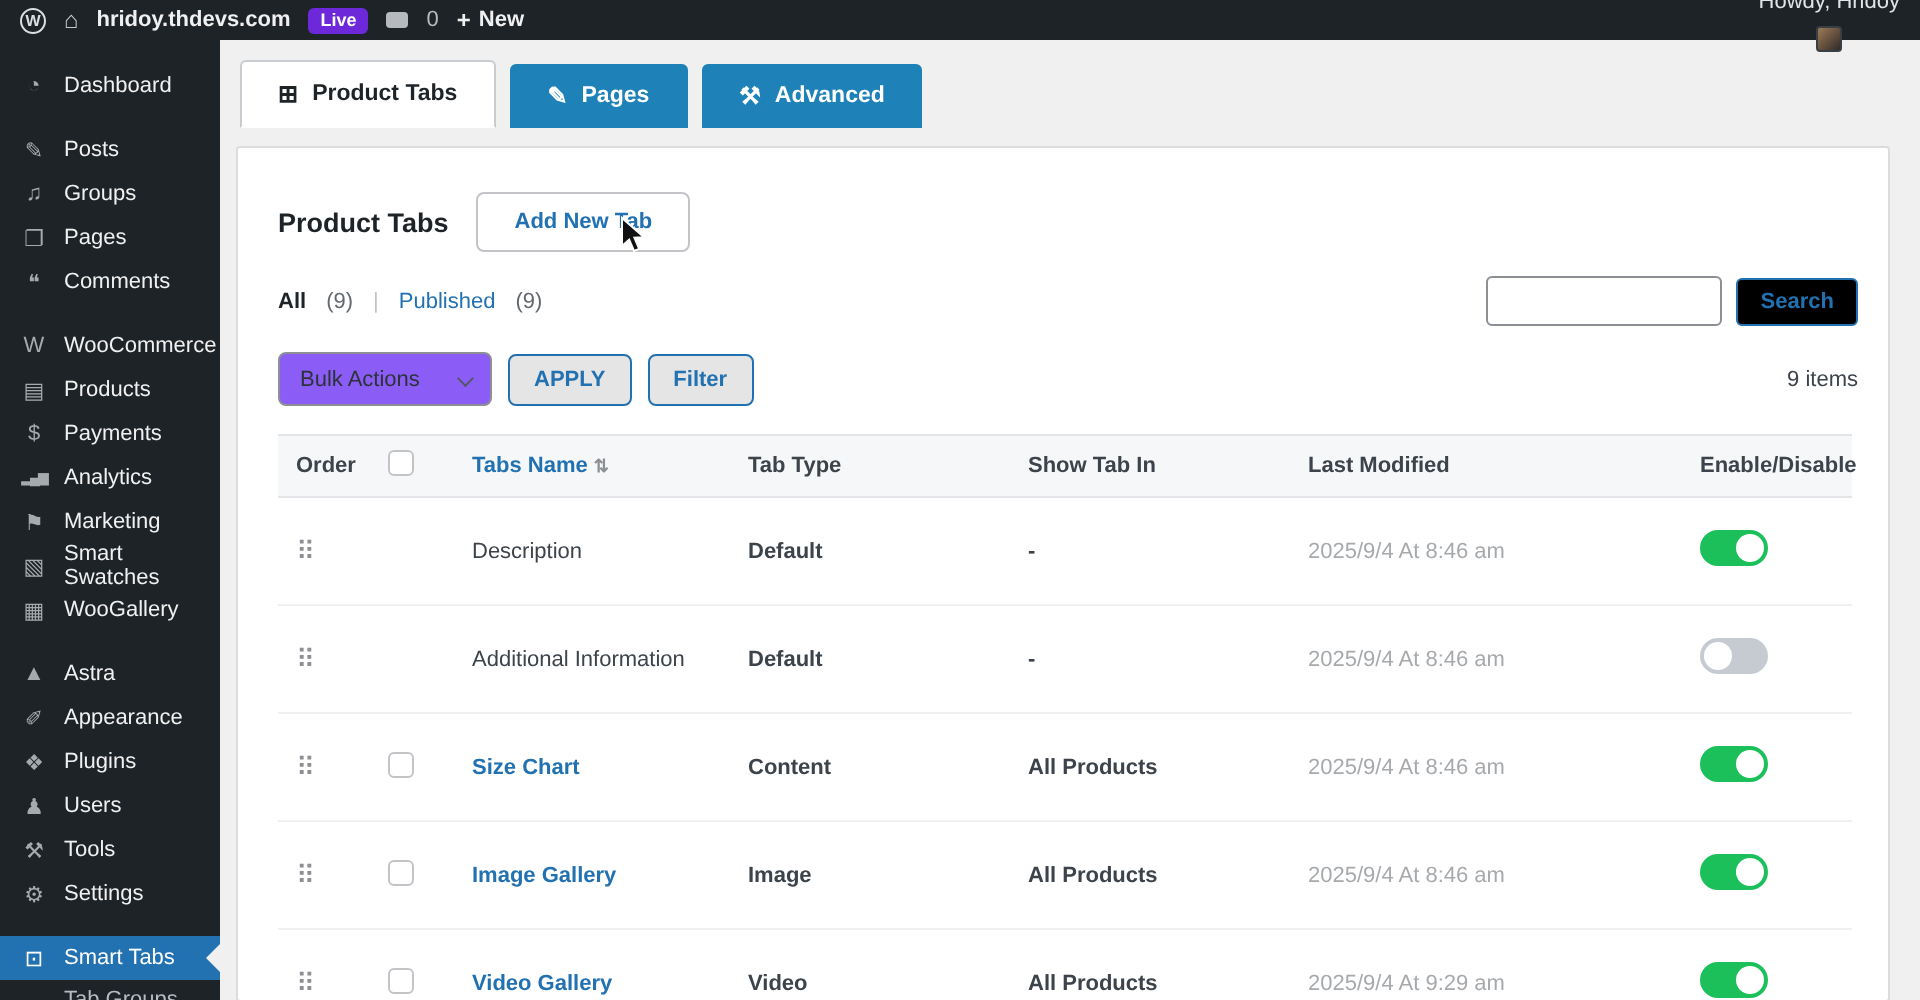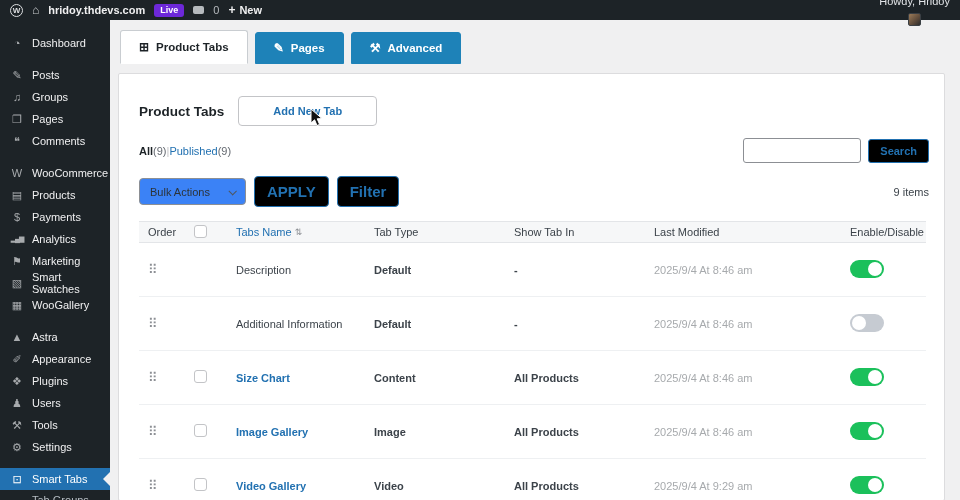"Add New Tab" .add-btn { padding: 8px 34px -> 8px 18px }
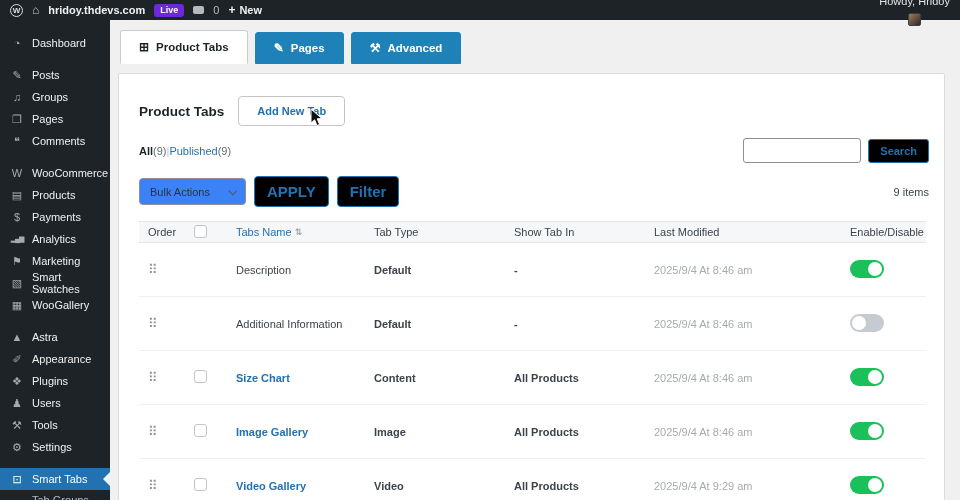"All" .views { gap: 0 -> 10px }
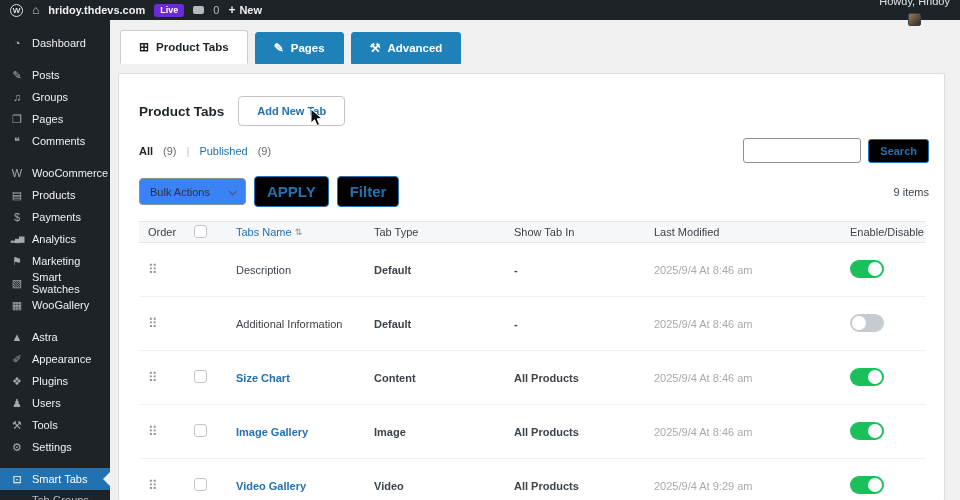"Bulk Actions" .sel { background: #3b82f6 -> #8b5cf6 }
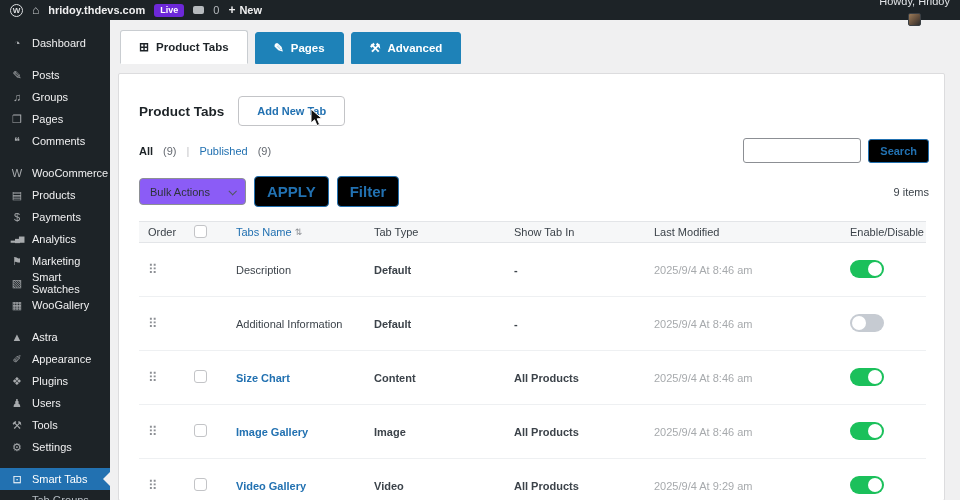"APPLY" .mini-btn { background: #000000 -> #e5e5e5; font-size: 15px -> 11px }
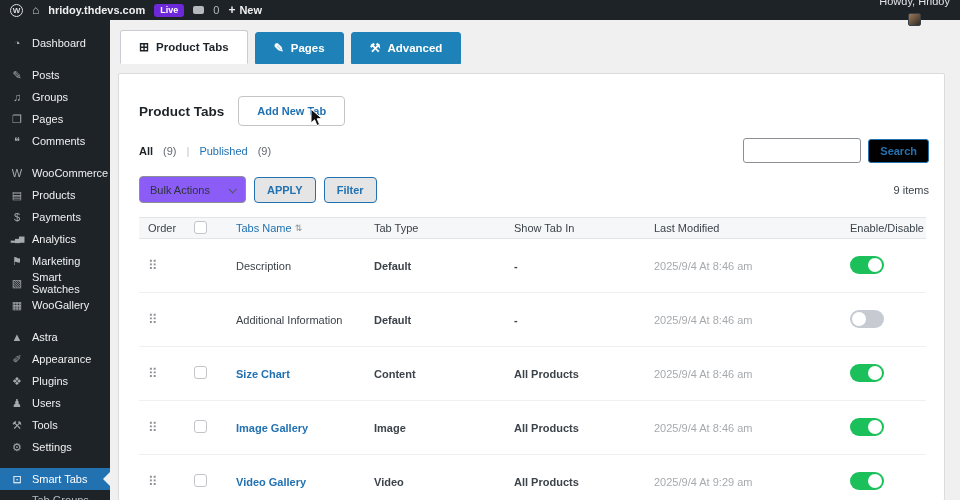"Order" .t-head { font-weight: 400 -> 700; height: 22px -> 32px }
